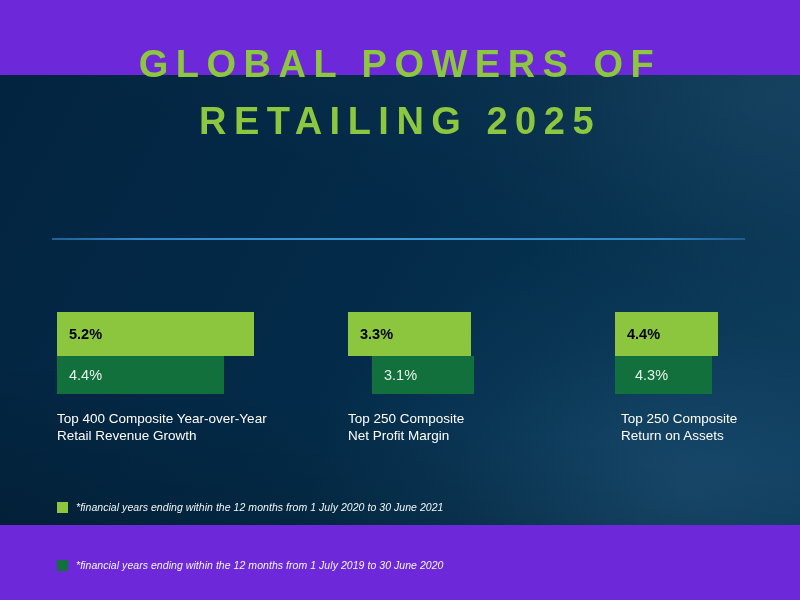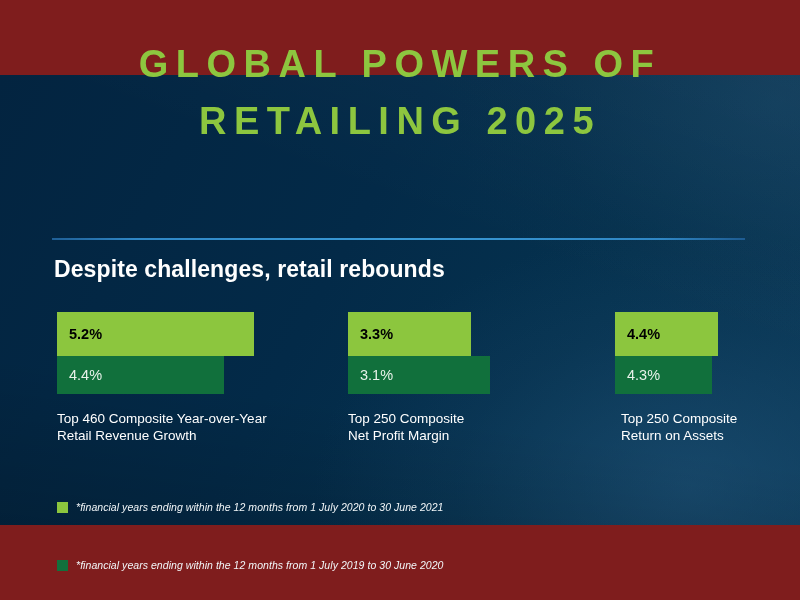"GLOBAL POWERS OF" #canvas { background: #7f1d1d -> #6d28d9 }
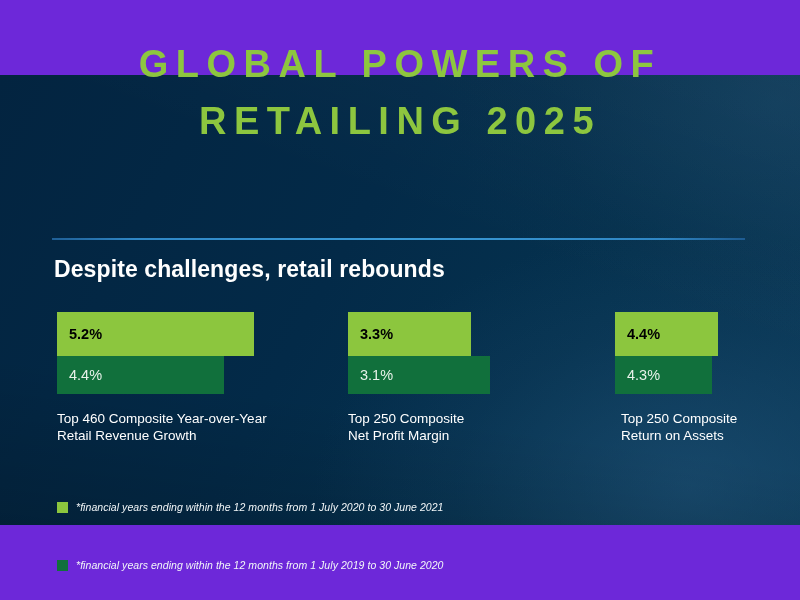"Despite challenges, retail rebounds" div.subtitle { html: <div>Despite challenges, retail rebounds</div> -> none }
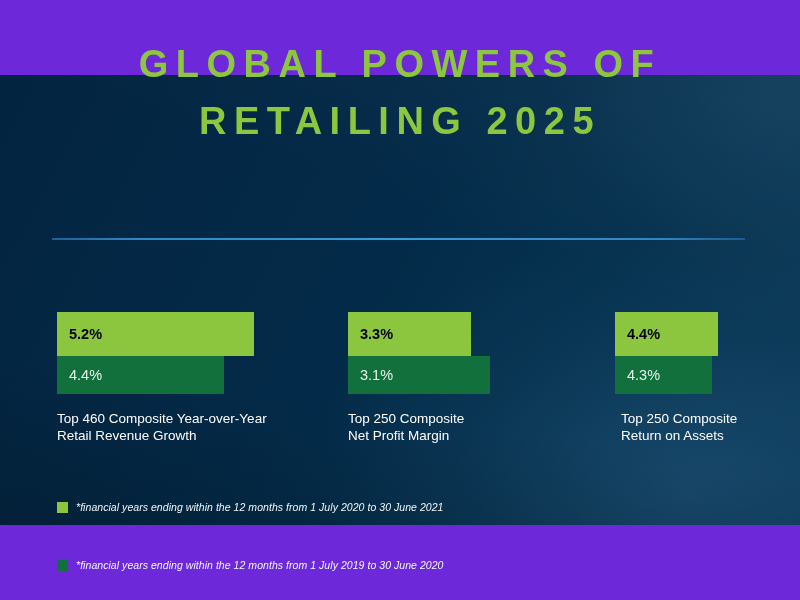"3.1%" div.bar { margin-left: none -> 24px; width: 142px -> 102px }
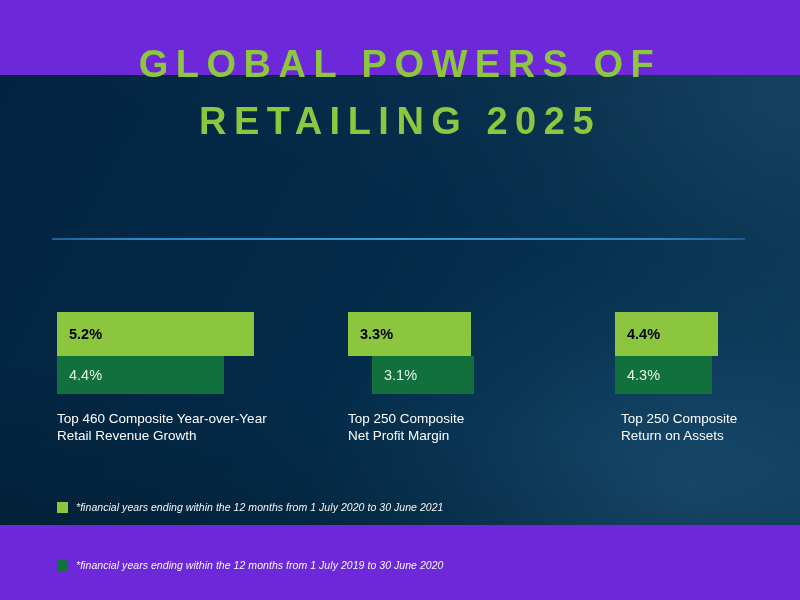"4.3%" div.bar { padding-left: none -> 8px }
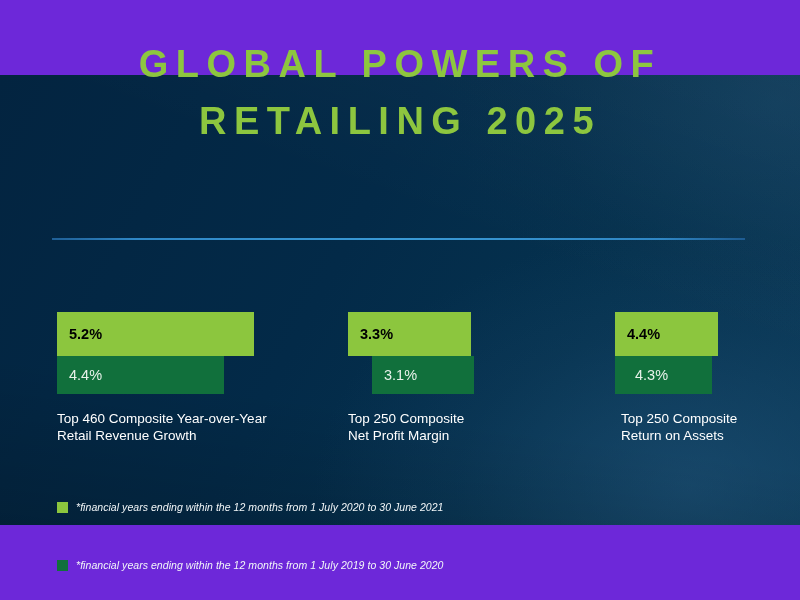"Top 460 Composite Year-over-Year" div.group-label { text: 460 -> 400 }
